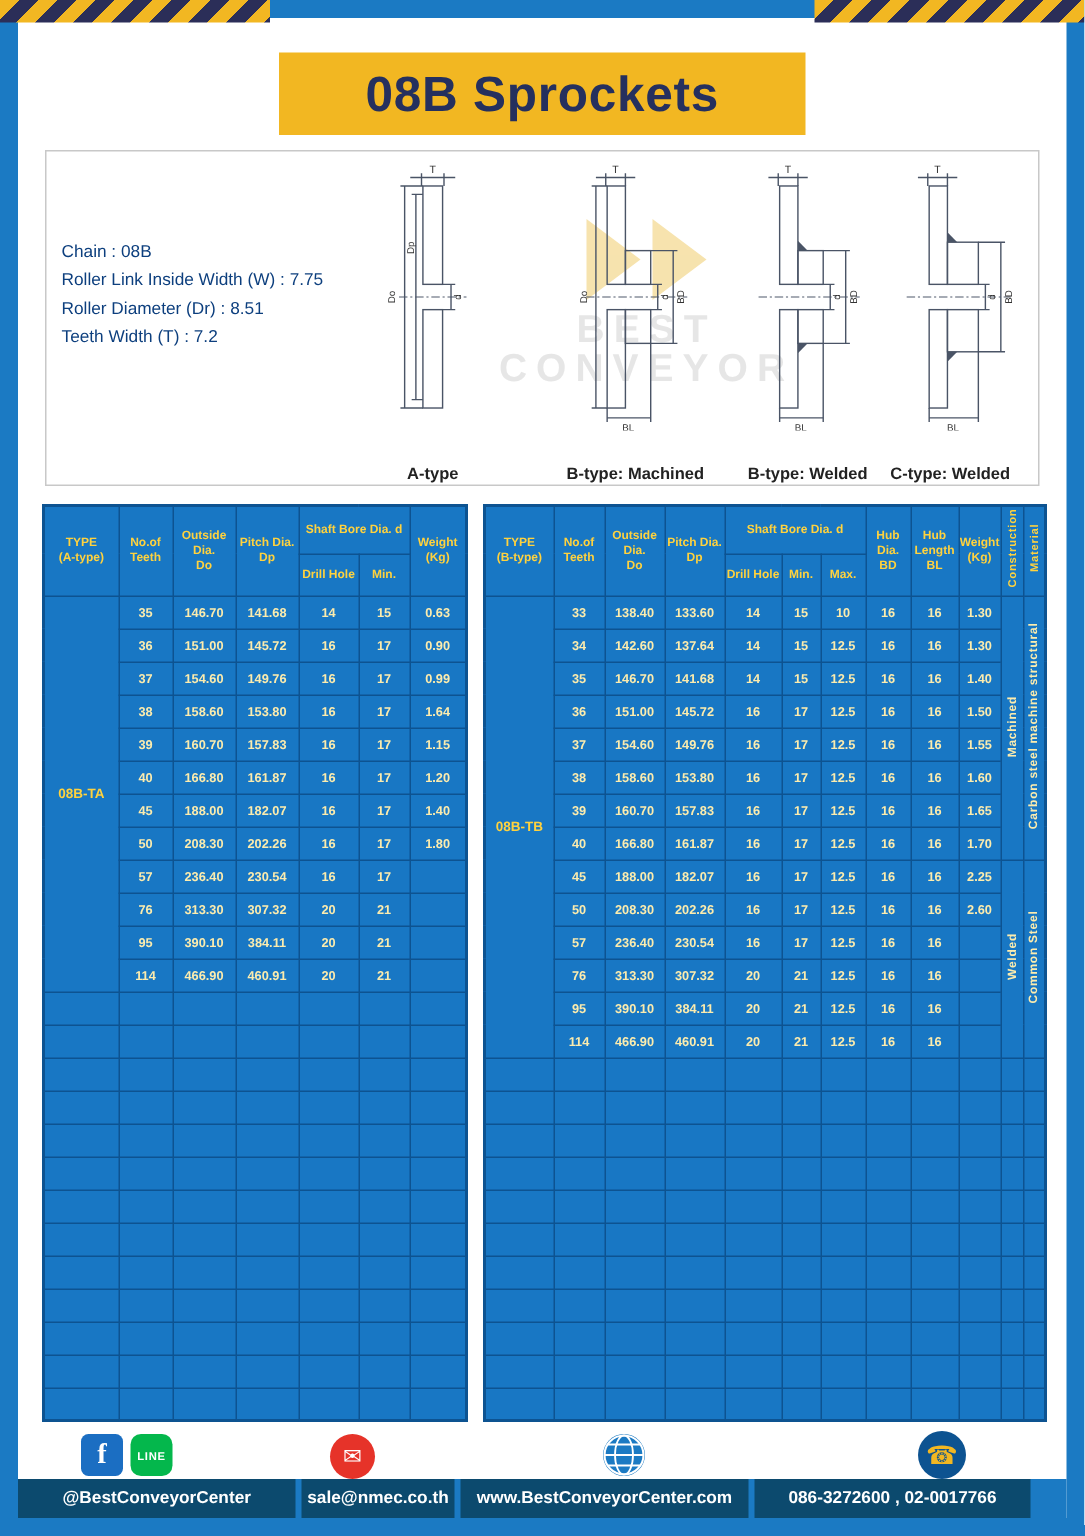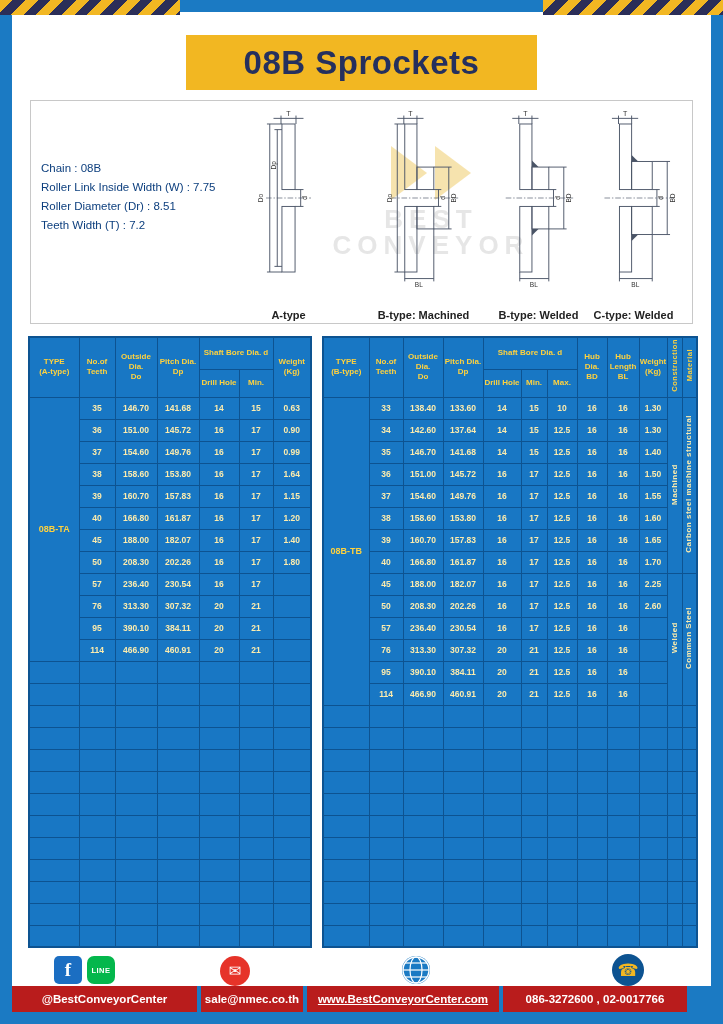"@BestConveyorCenter" .footer-seg { background: #b91c1c -> #0c4a6e }
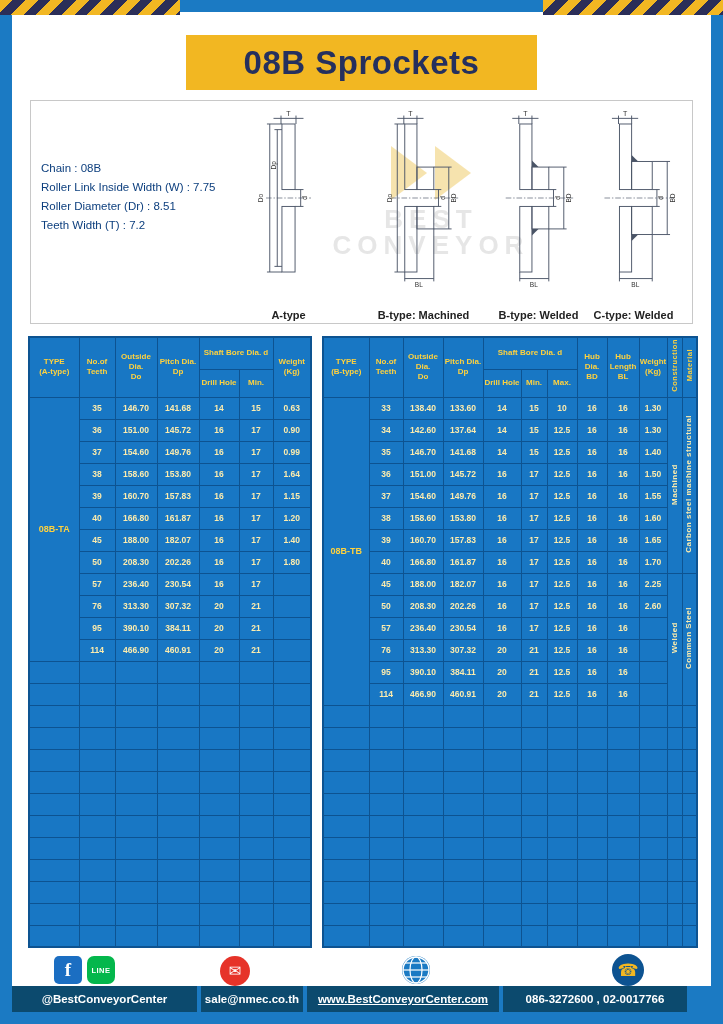"www.BestConveyorCenter.com" .s3 { text-decoration: underline -> none }
